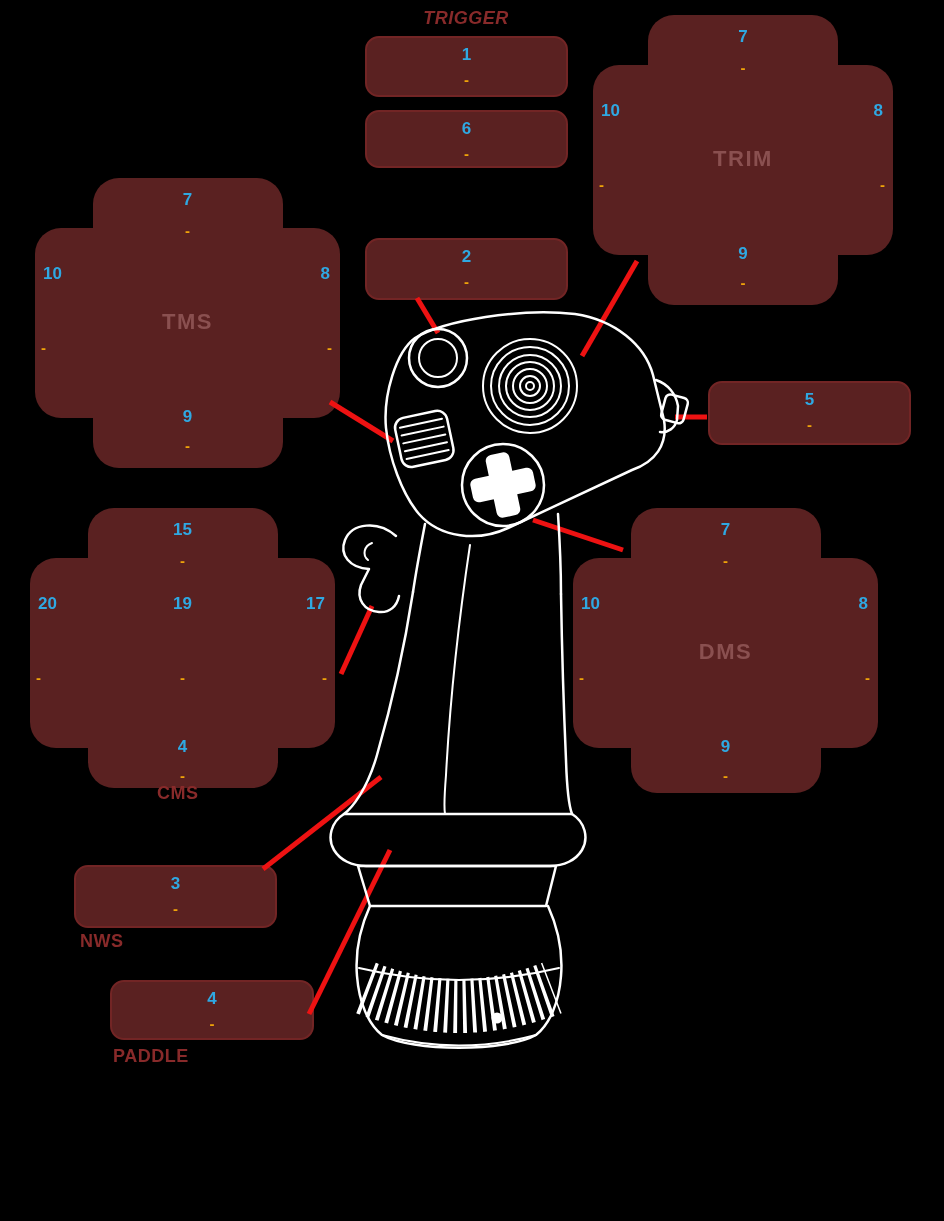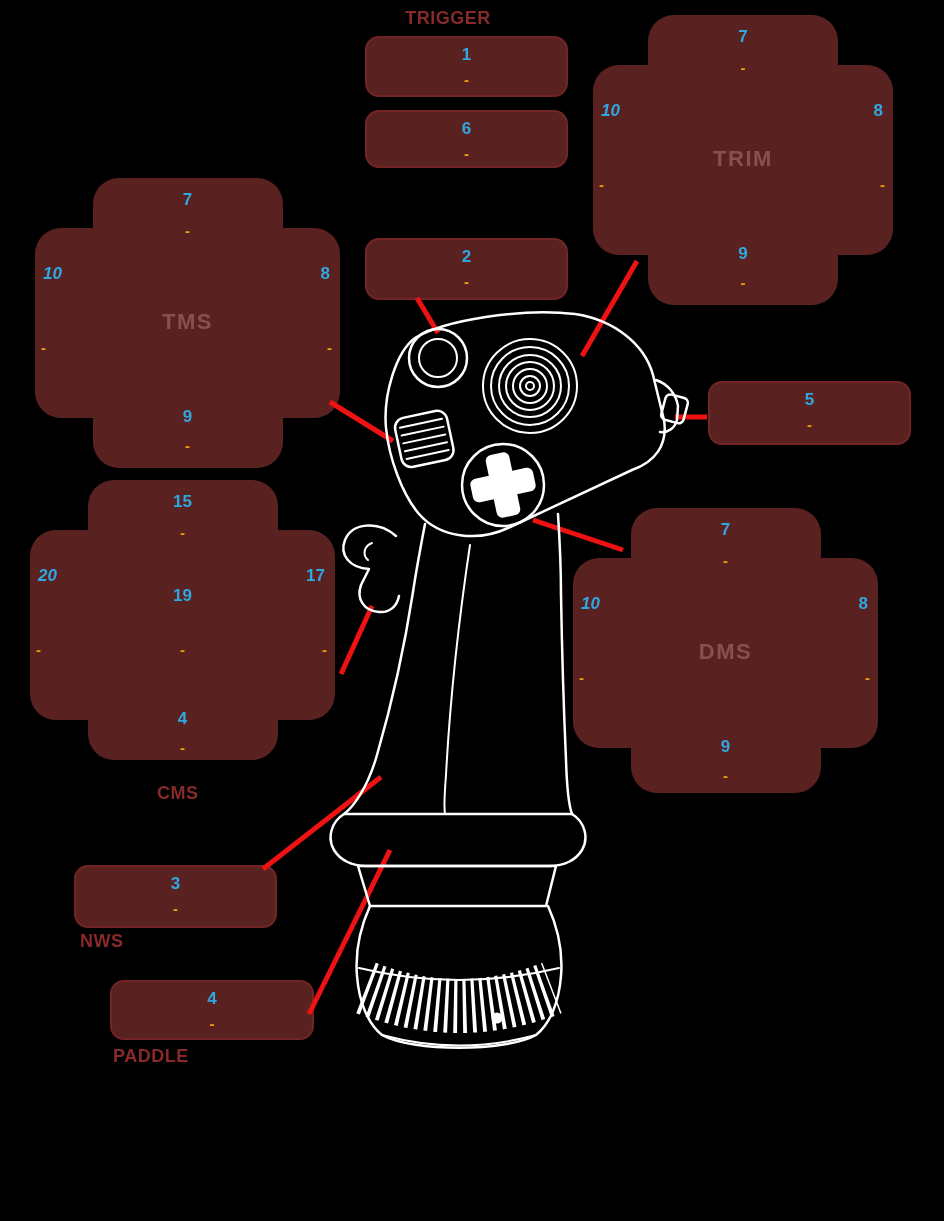"TRIGGER" div.outside-label { font-style: none -> italic; left: 448px -> 466px }
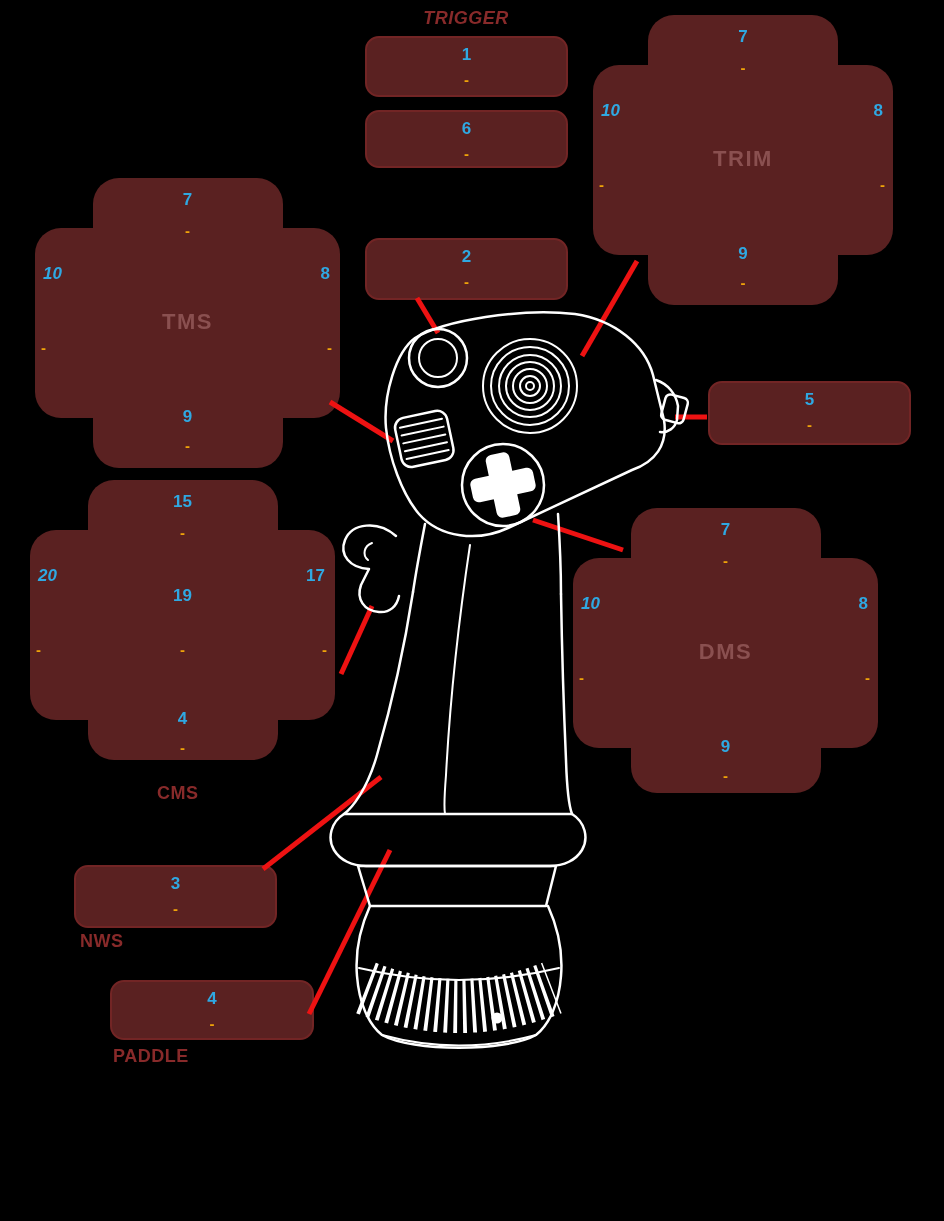"10" .cl-left-num { font-style: italic -> none }
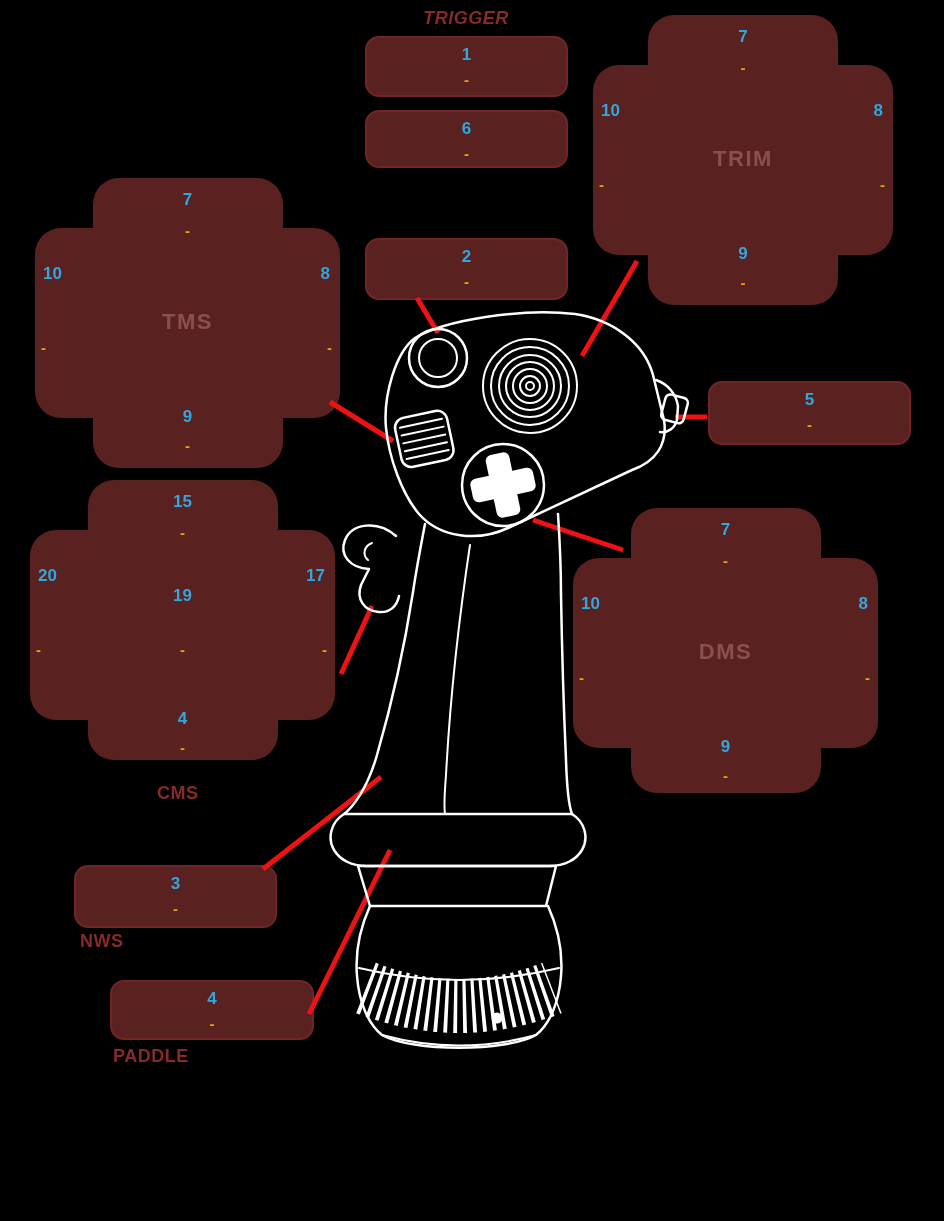"15" div.cluster { top: 480px -> 508px }
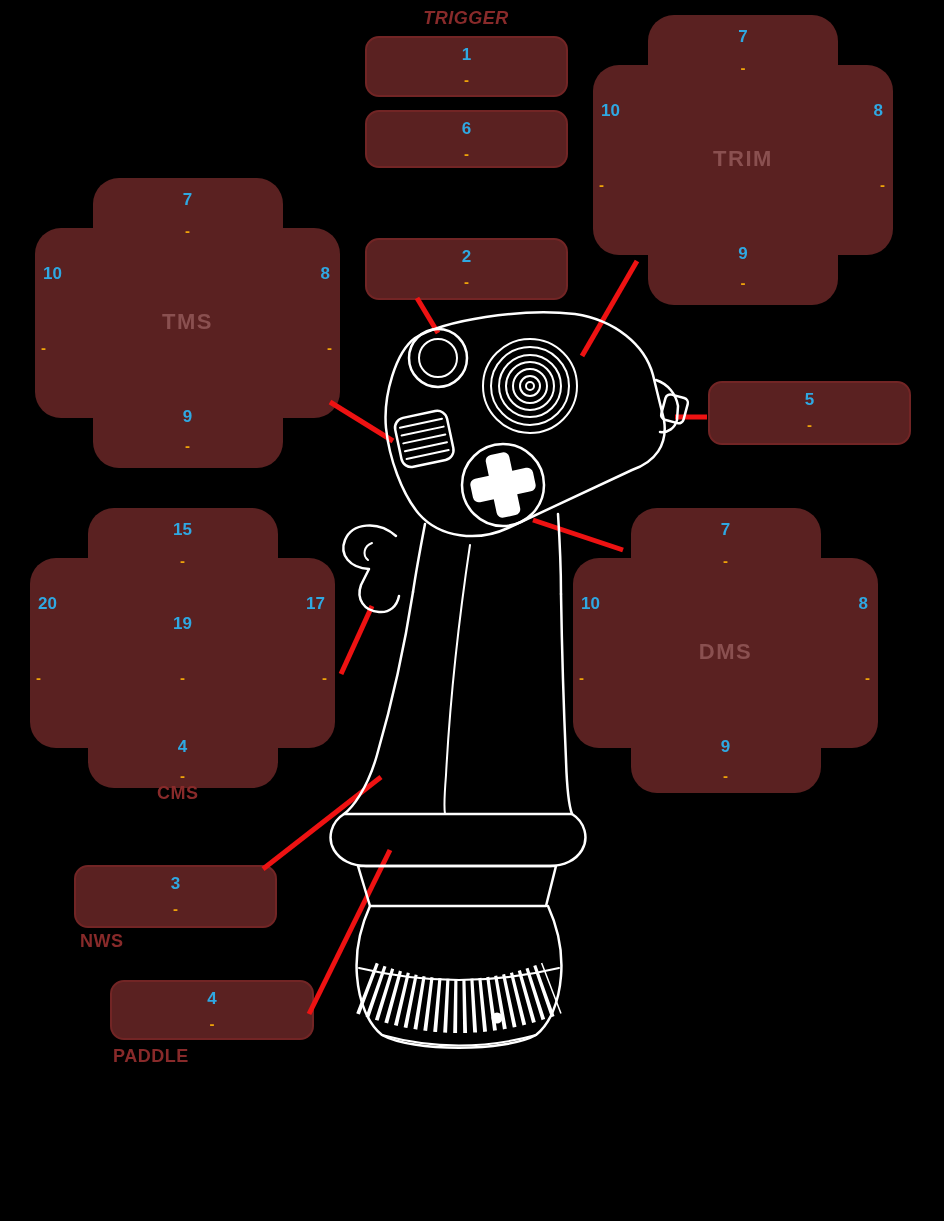"19" .cl-mid-num { margin-top: 20px -> none }
